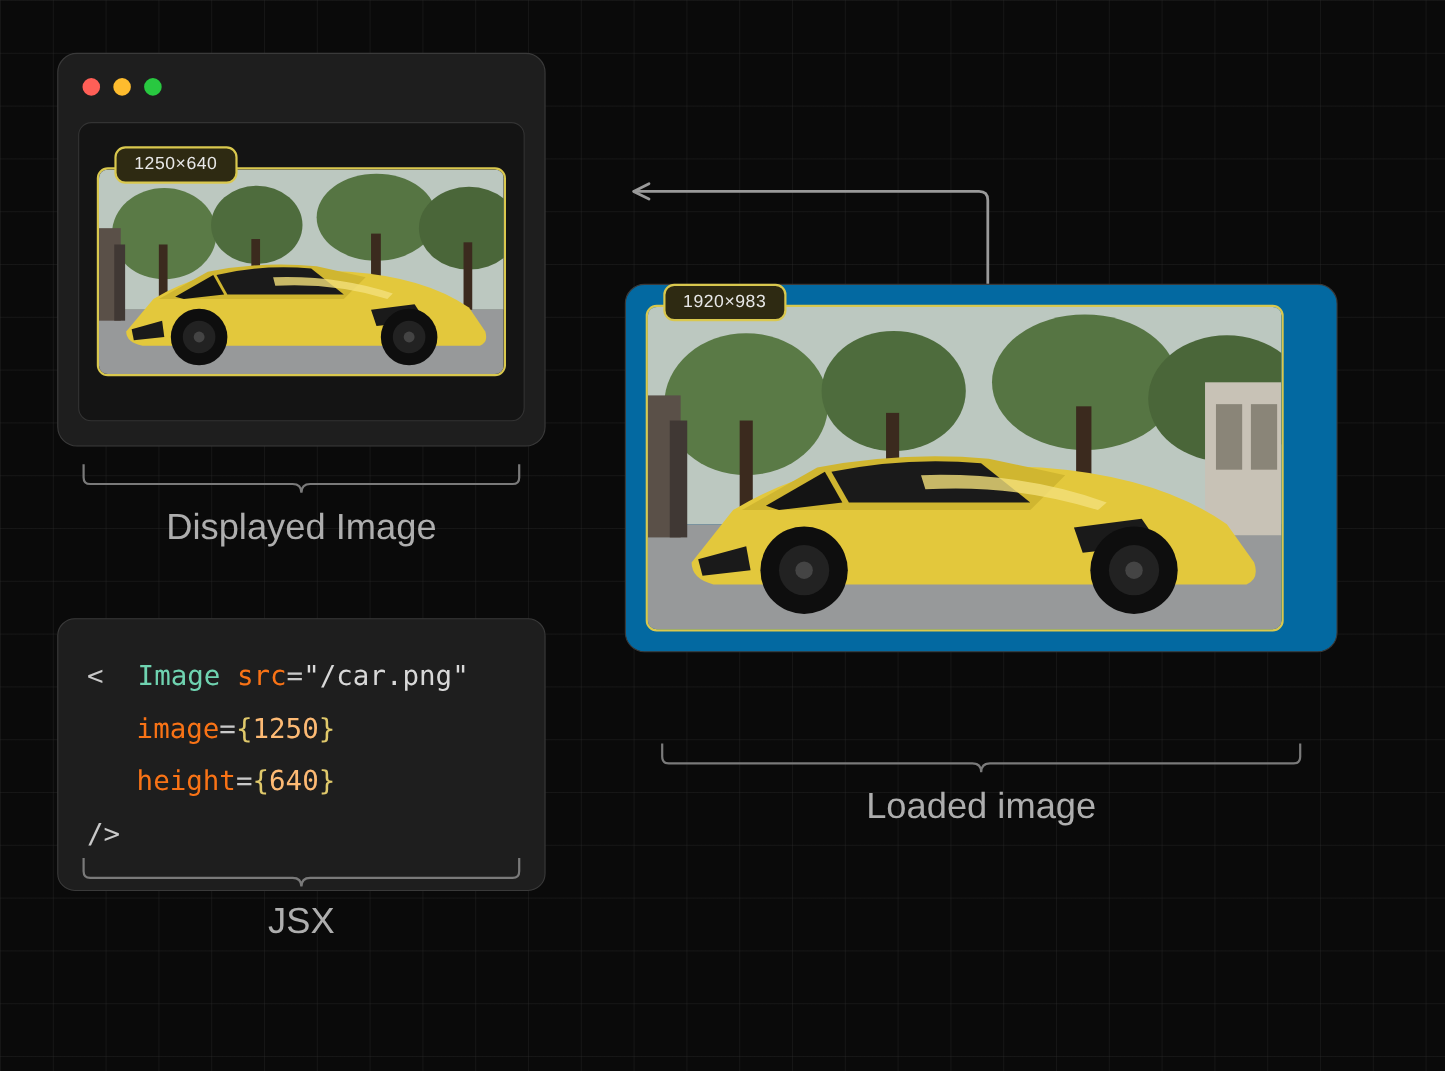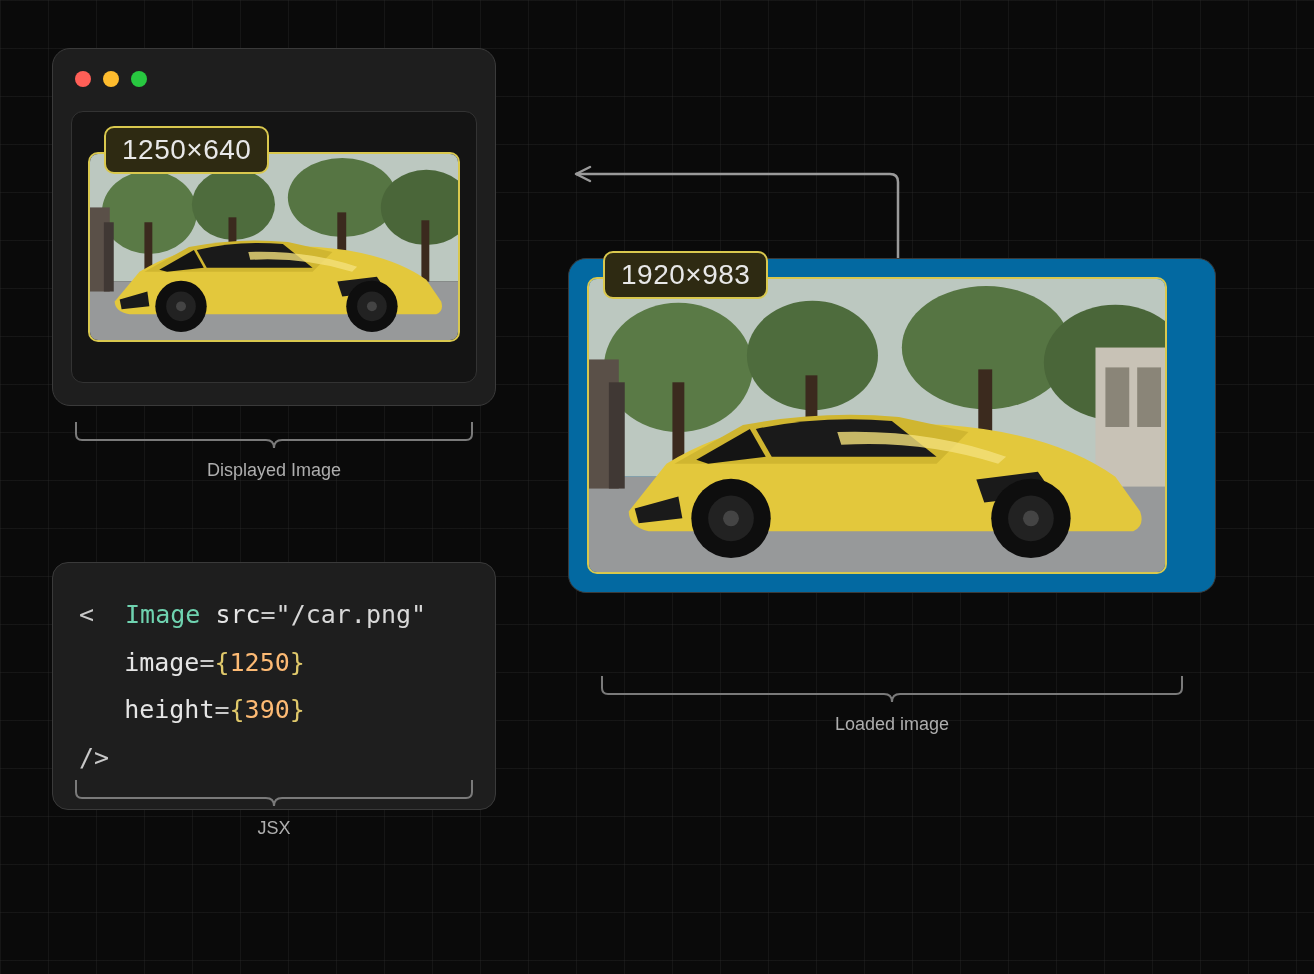"1250×640" .dim-badge { font-size: 28px -> 16px }
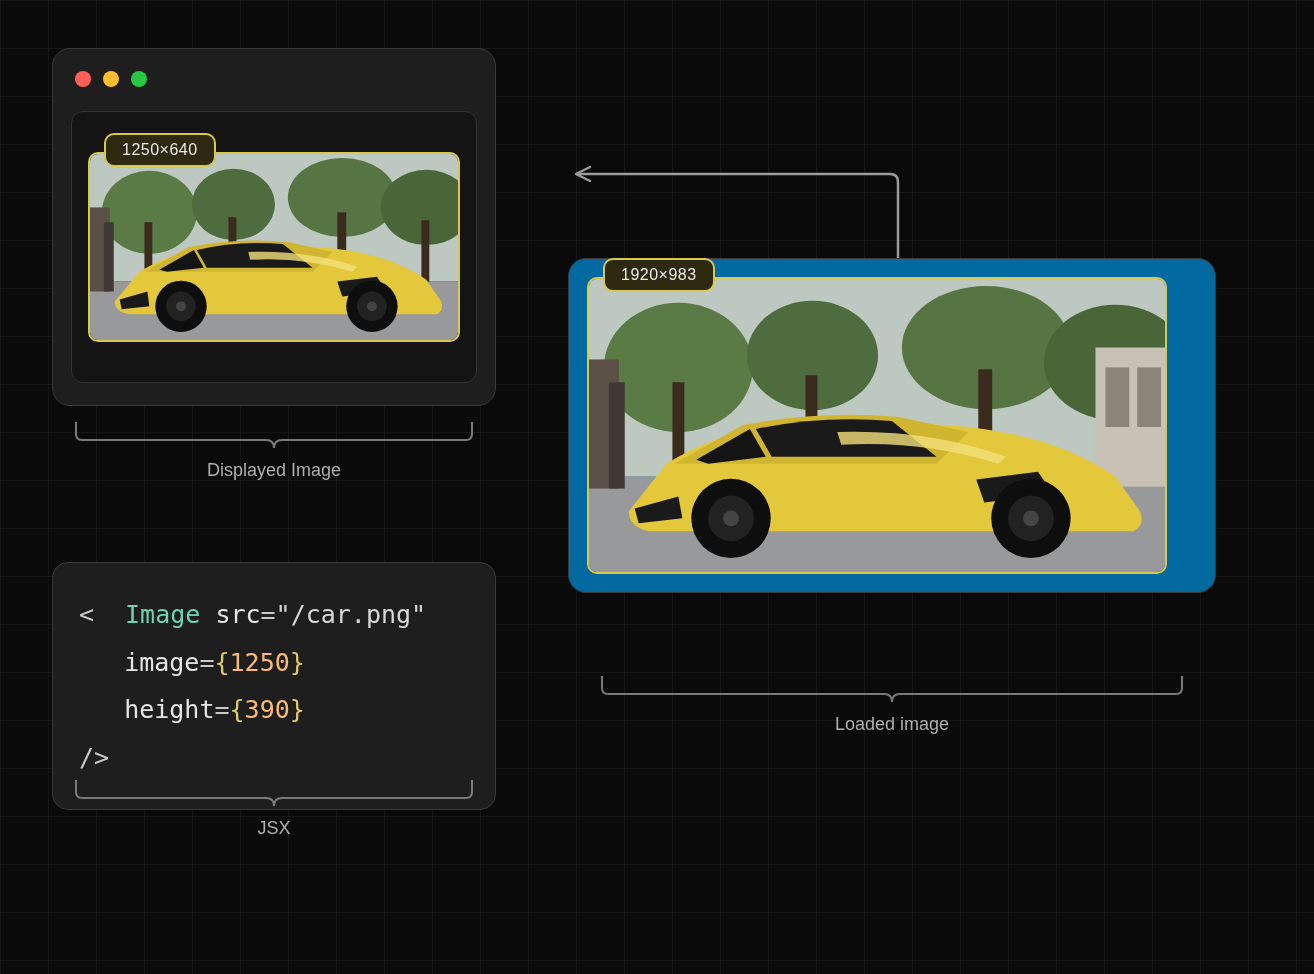"Displayed Image" .bracket-label { font-size: 18px -> 33px }
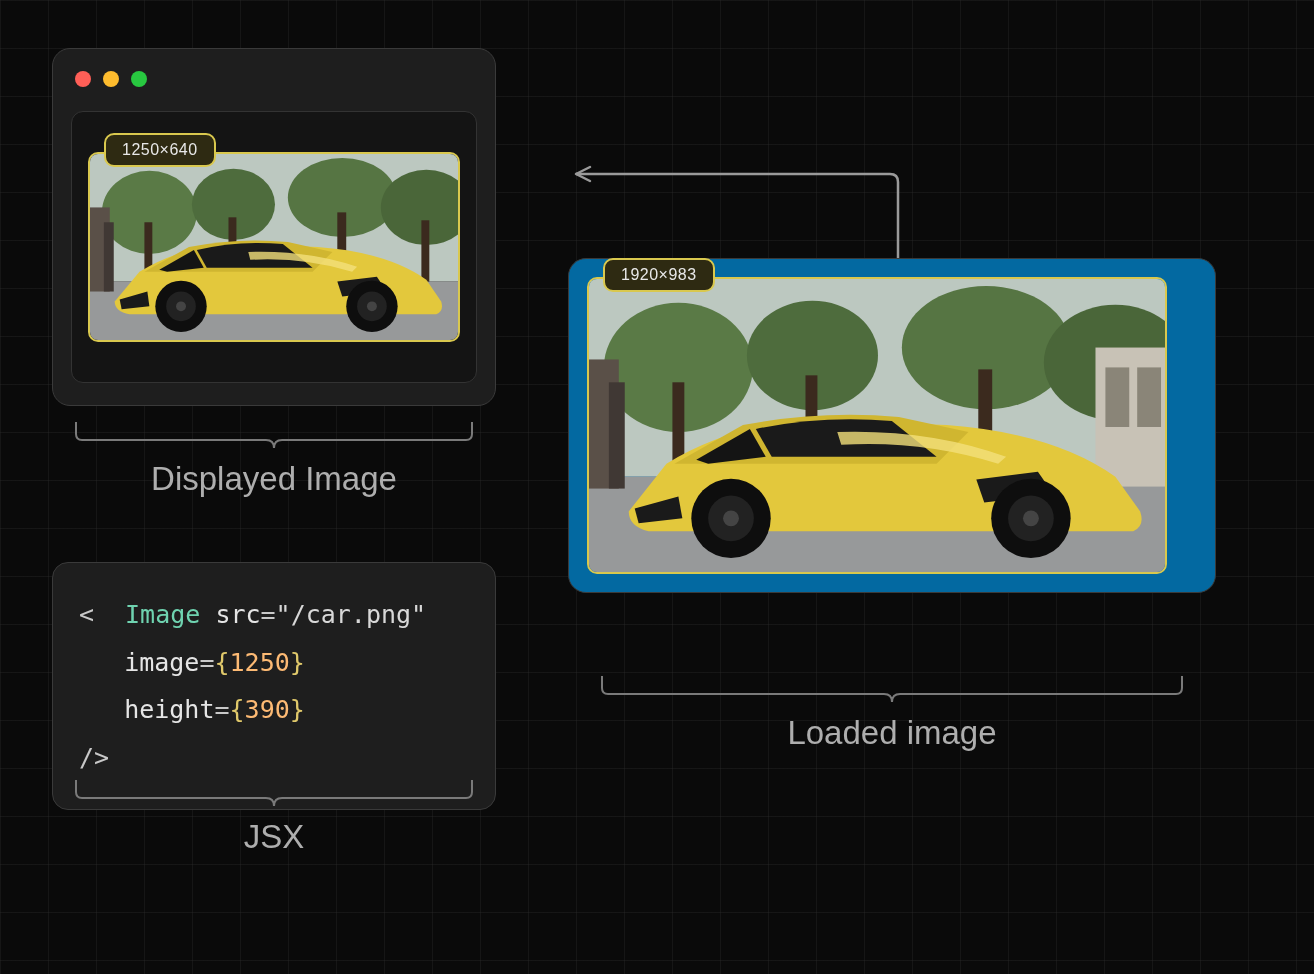"src" .tok-attr { color: #e5e5e5 -> #f97316 }
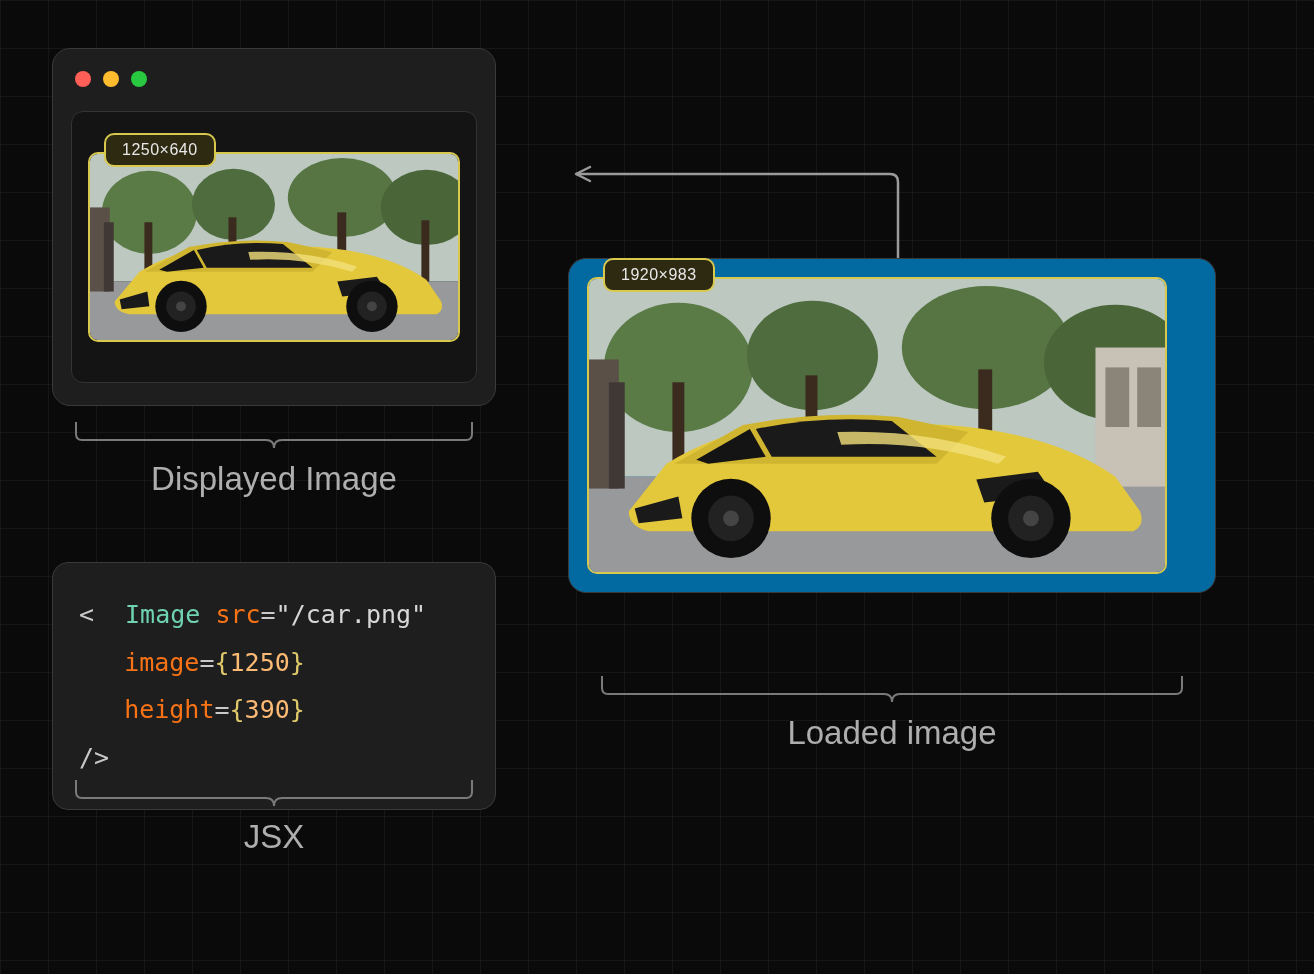"390" span.tok-num { text: 390 -> 640 }
